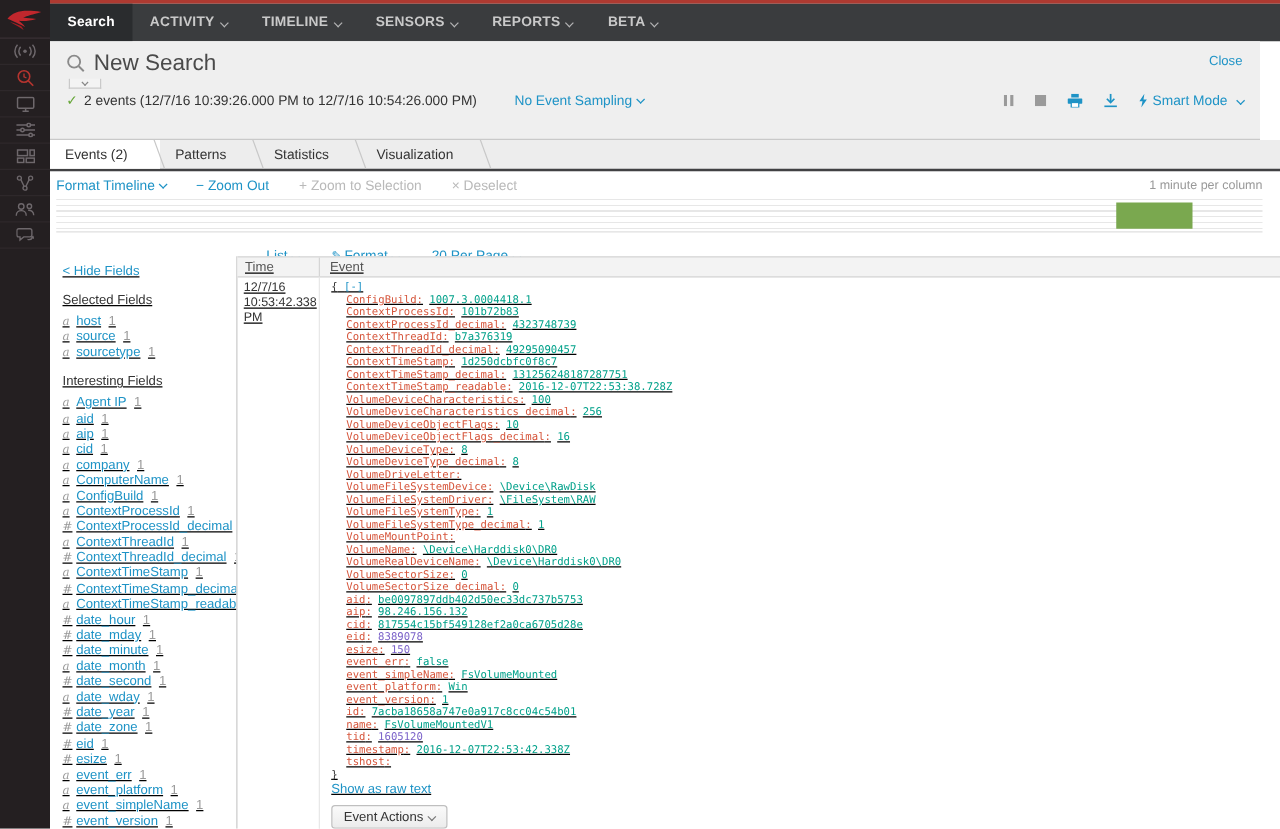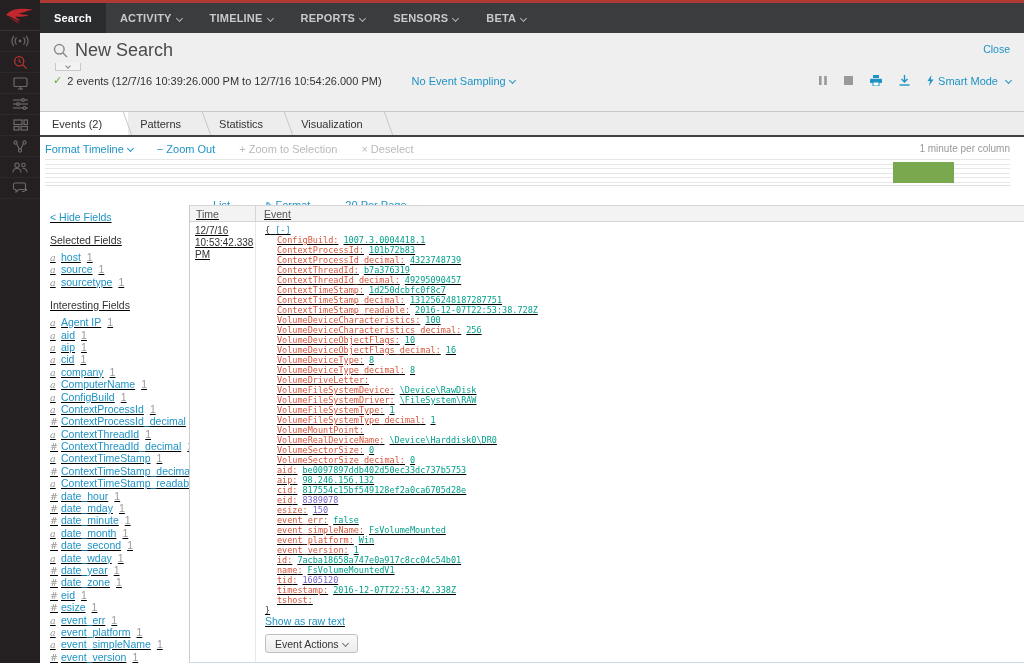"REPORTS" div.nav-item { order: before "SENSORS" -> after "SENSORS" }
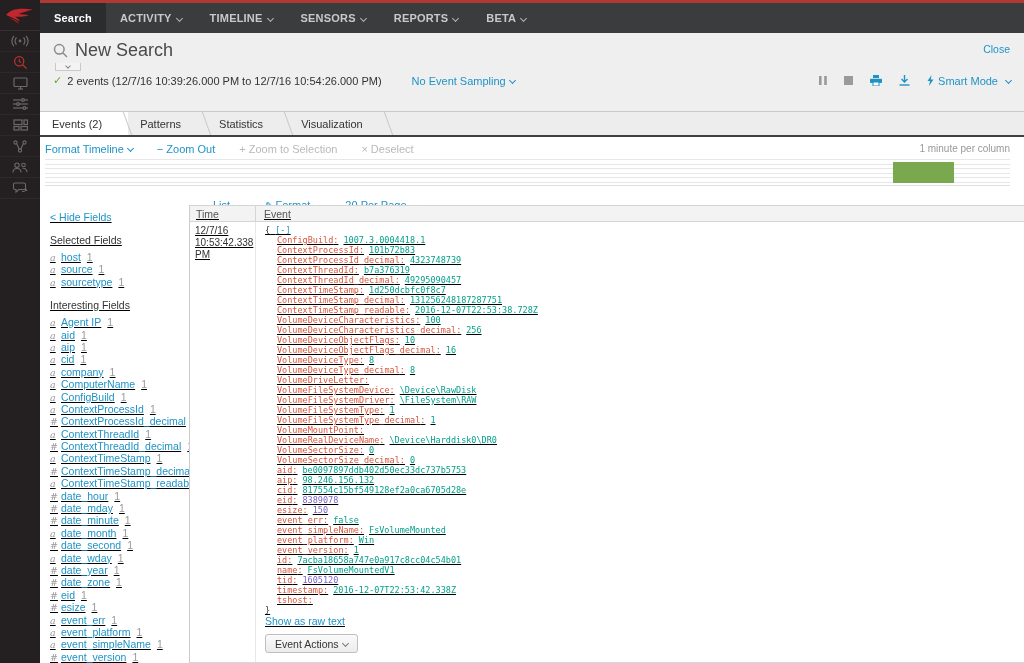"New Search" .header { right: 0 -> 16px }
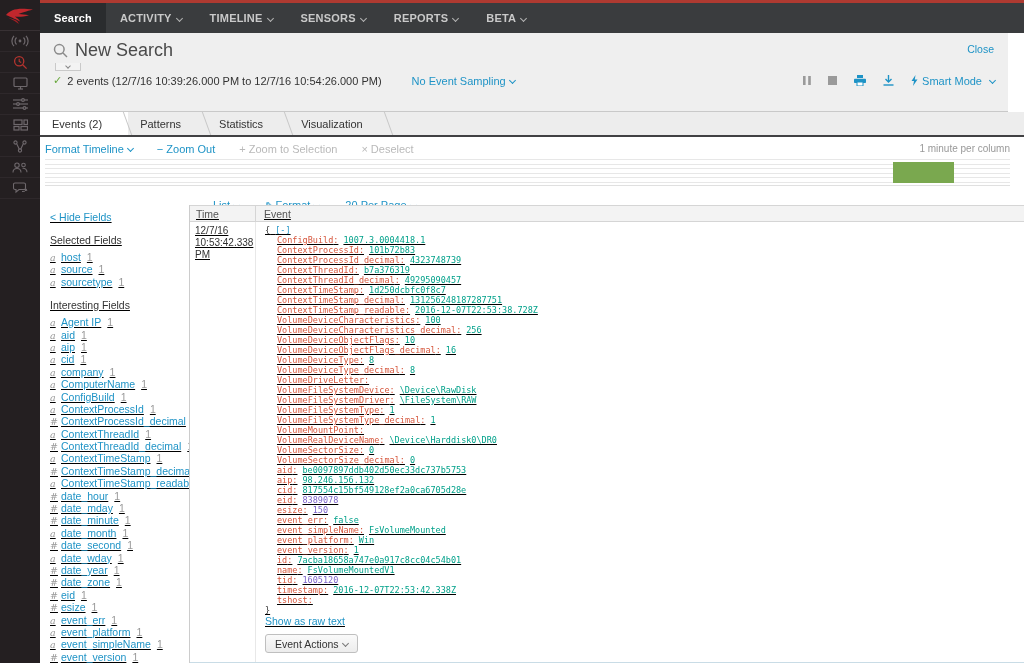"VolumeName \Device\Harddisk0\DR0" div.jline { html: none -> <div> <span>VolumeName</span><span>\Device\Harddisk0\DR0</span> </div> }
